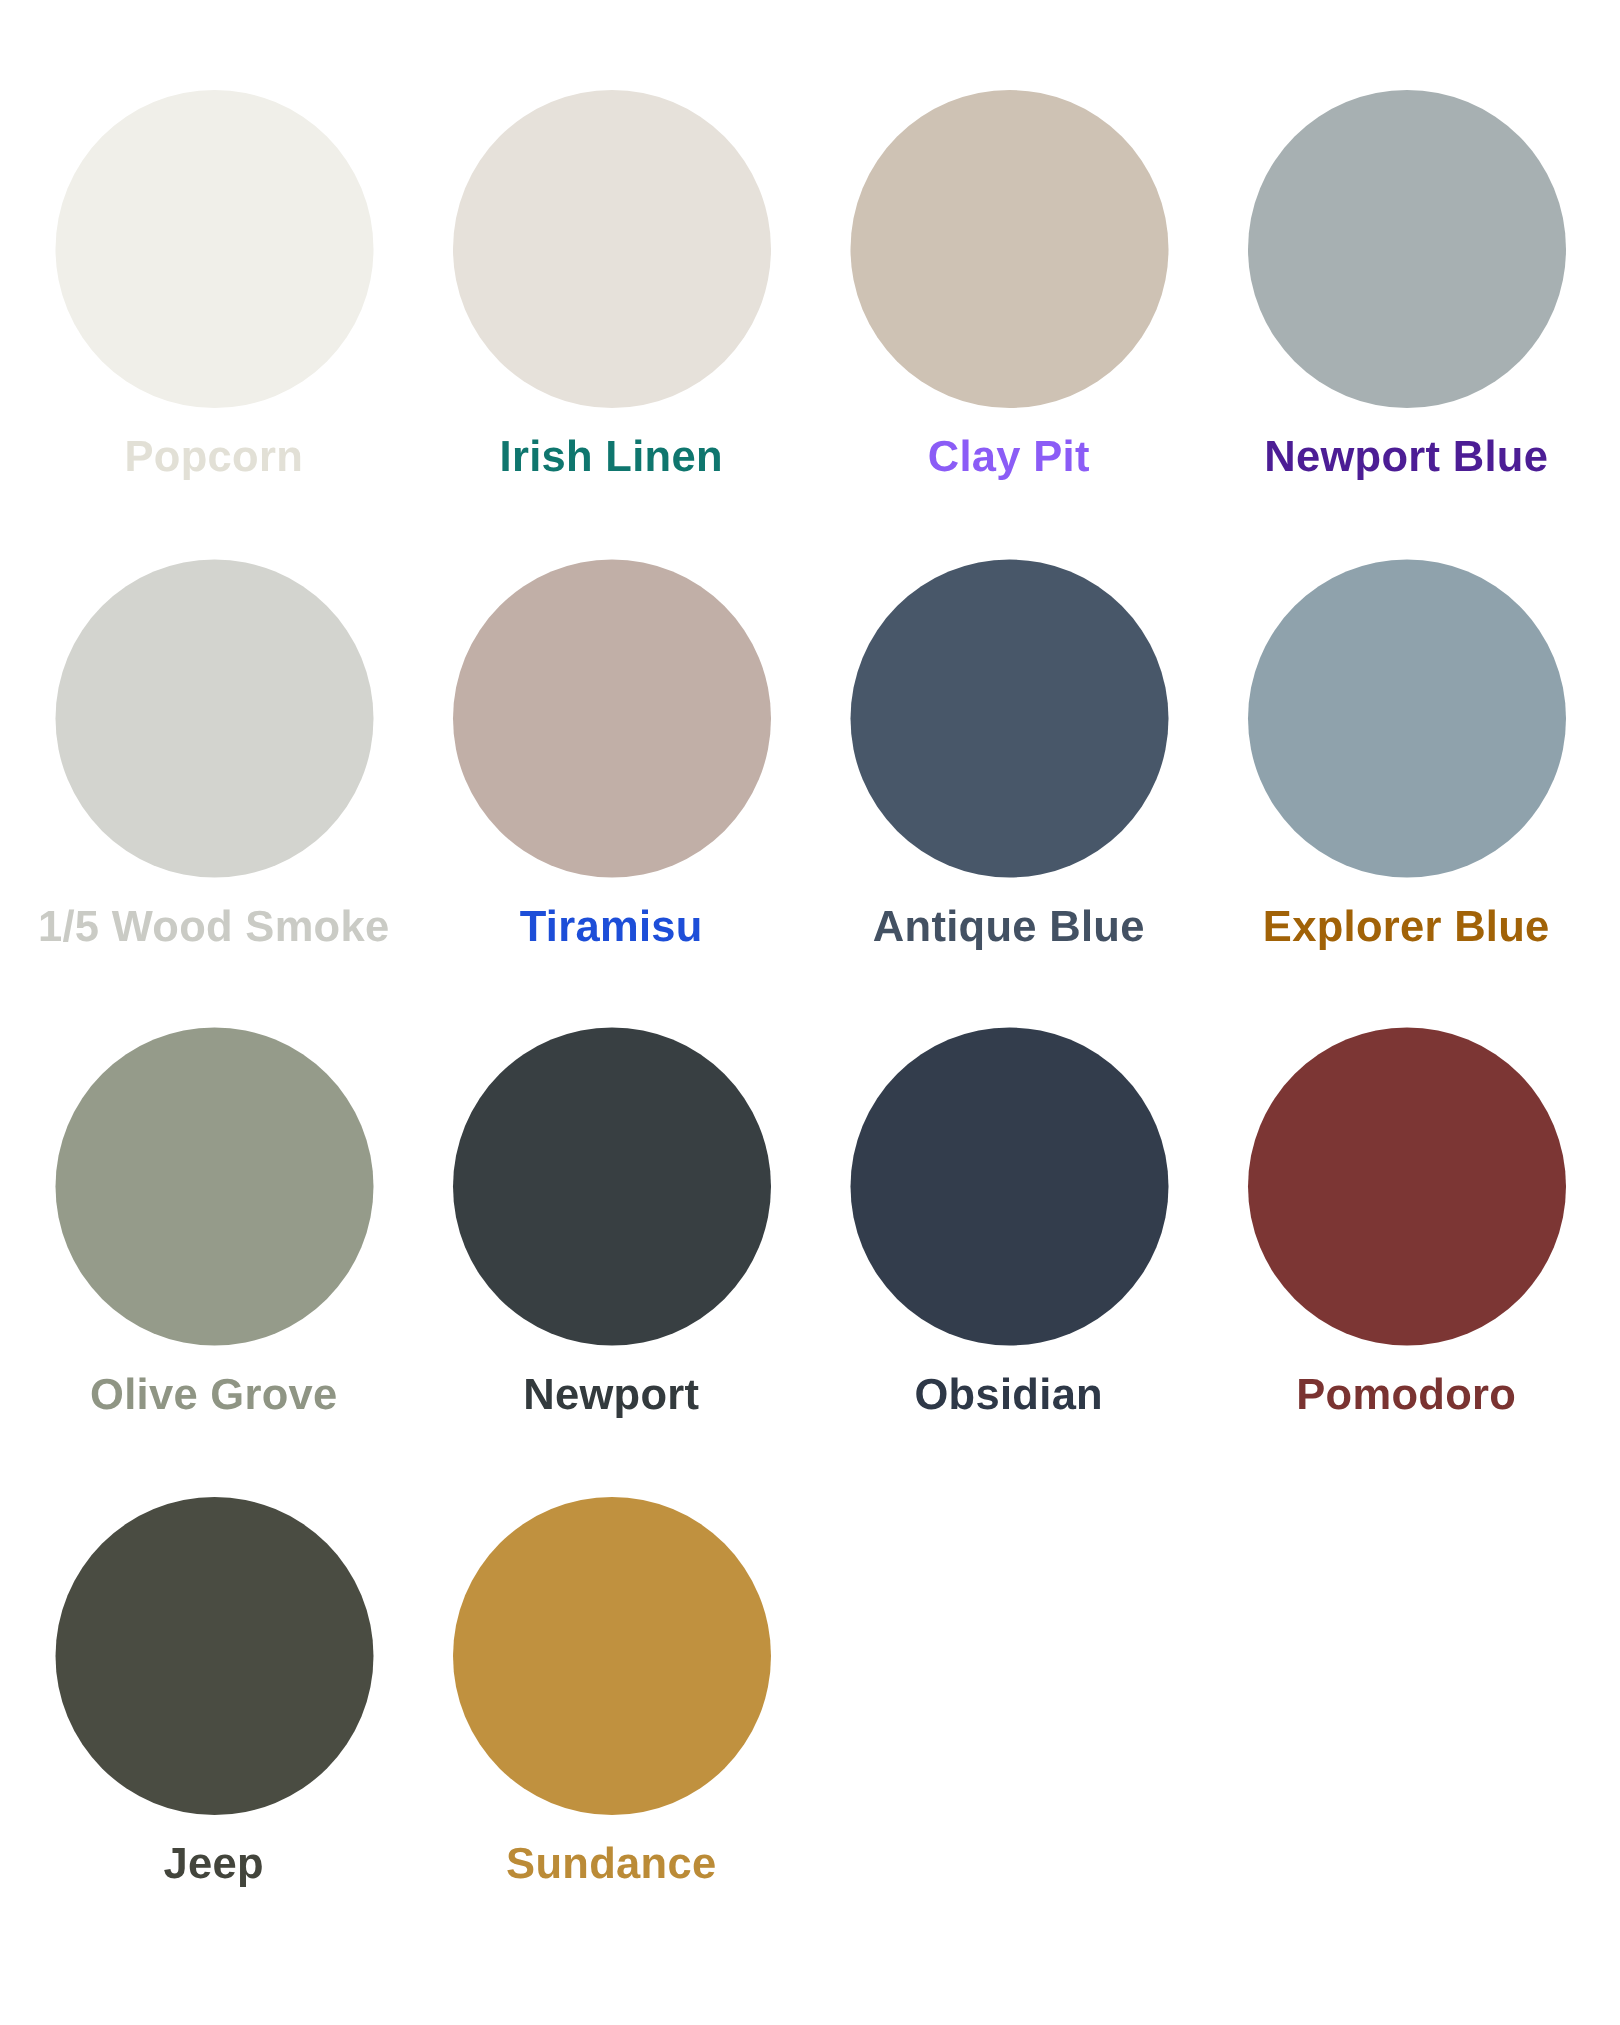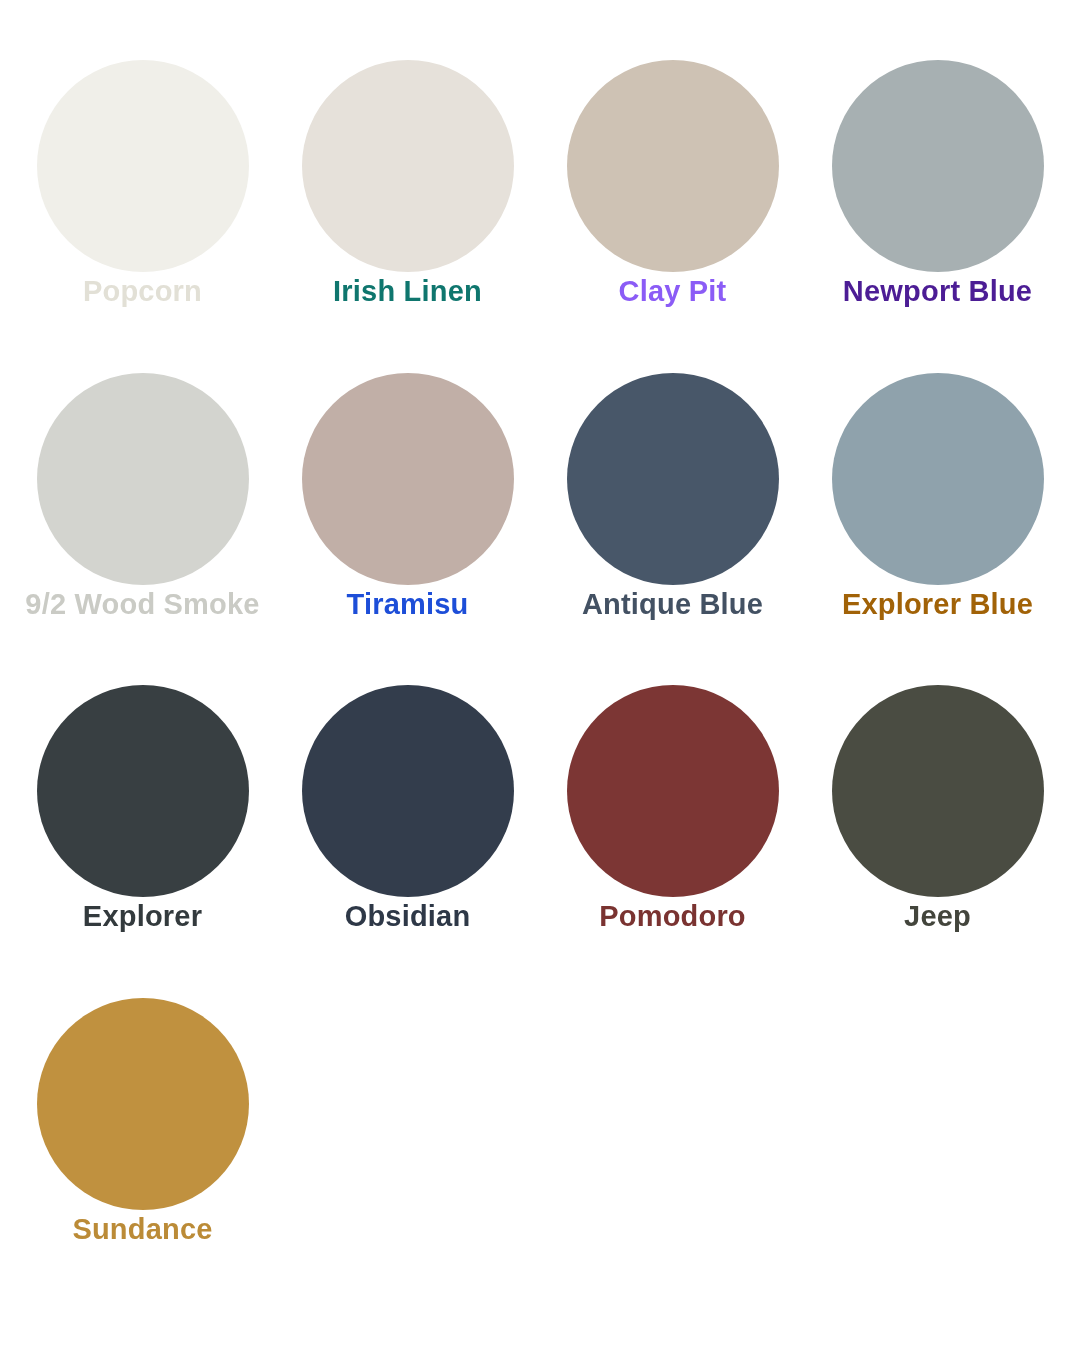"Popcorn" .swatch-label { margin-top: 4px -> 18px }
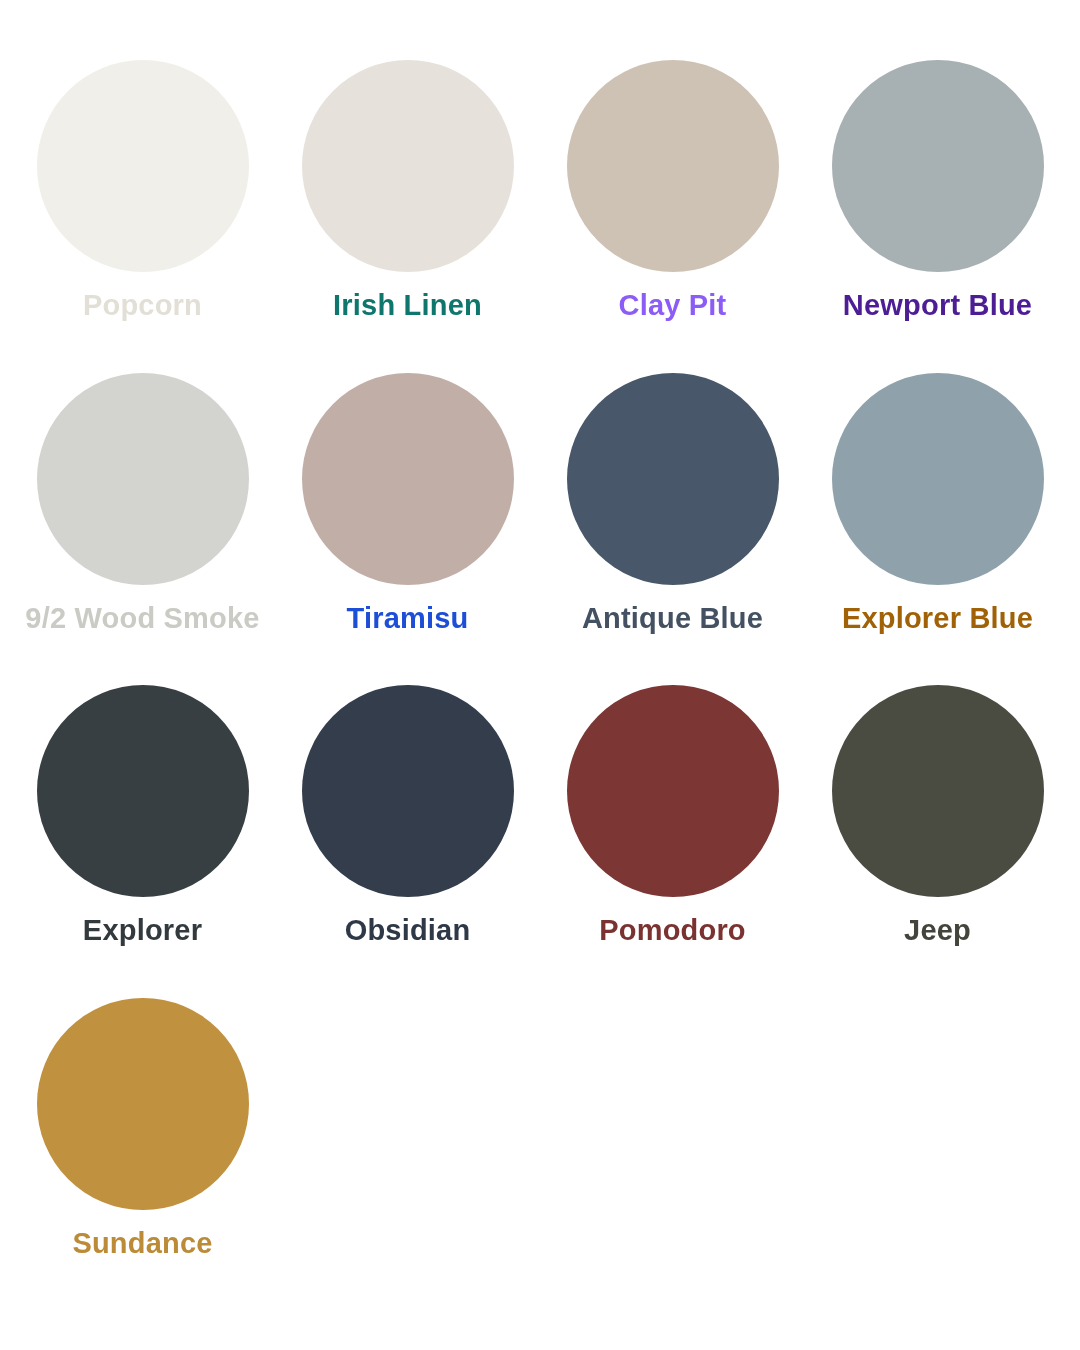"9/2 Wood Smoke" span.swatch-label { text: 9/2 -> 1/5 }
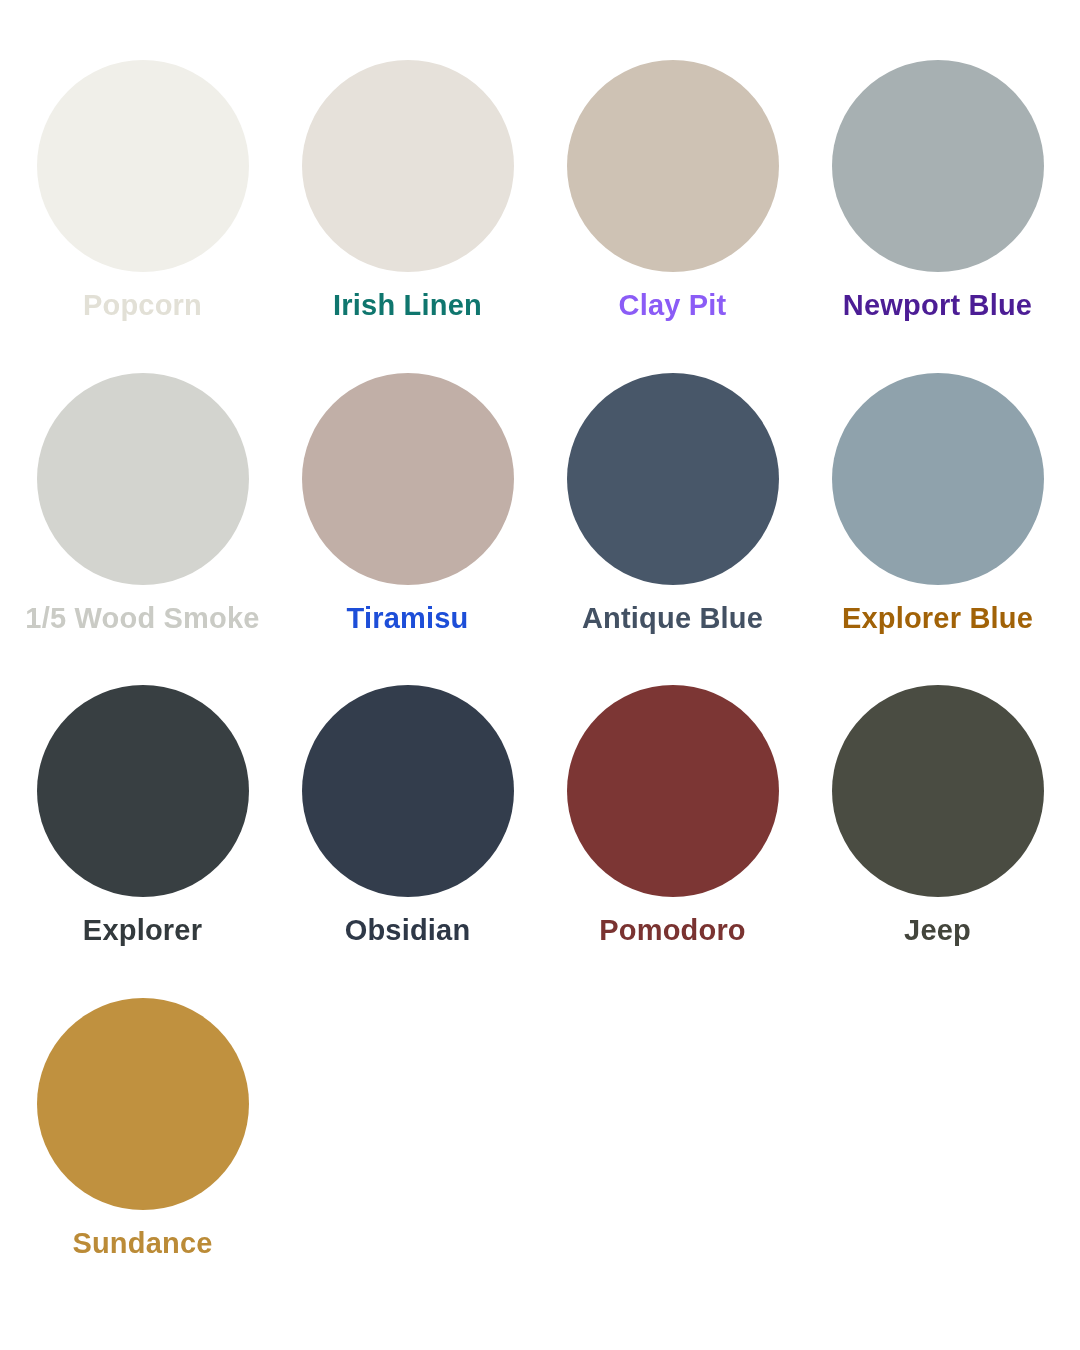"Olive Grove" div.swatch-cell { html: none -> <div> <span></span> <span>Olive Grove</span> </div> }
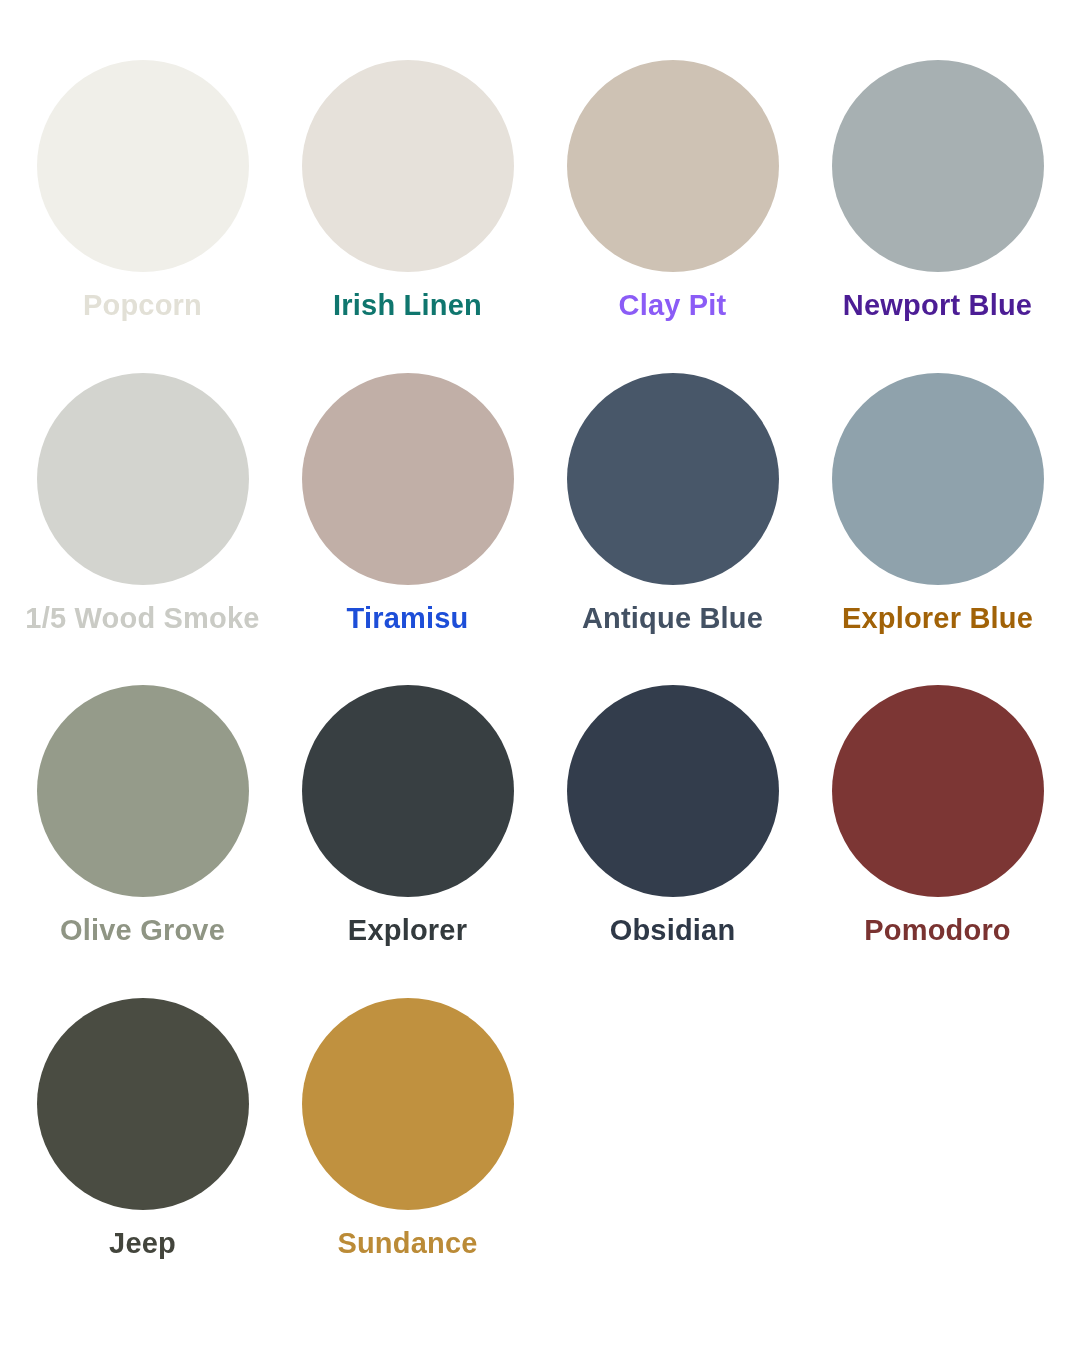"Explorer" span.swatch-label { text: Explorer -> Newport }
